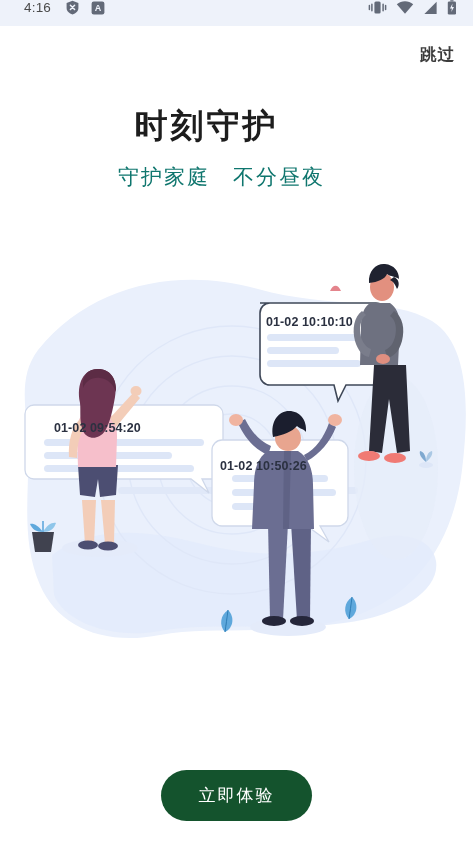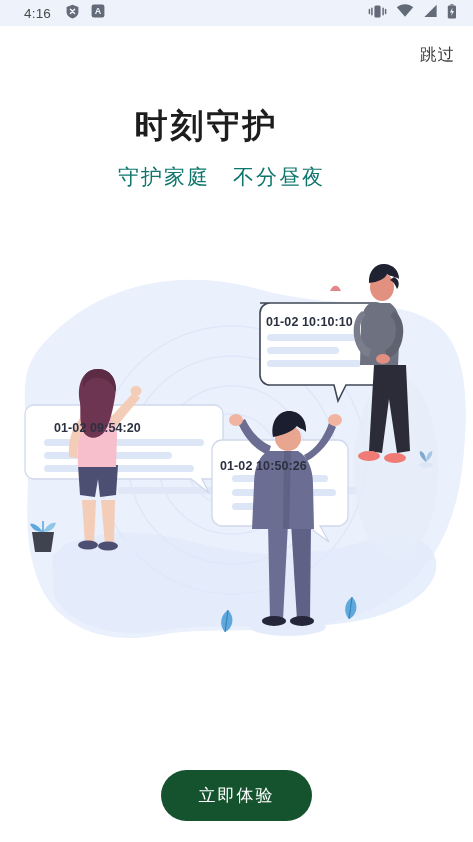"4:16" .statusbar { align-items: center -> flex-start }
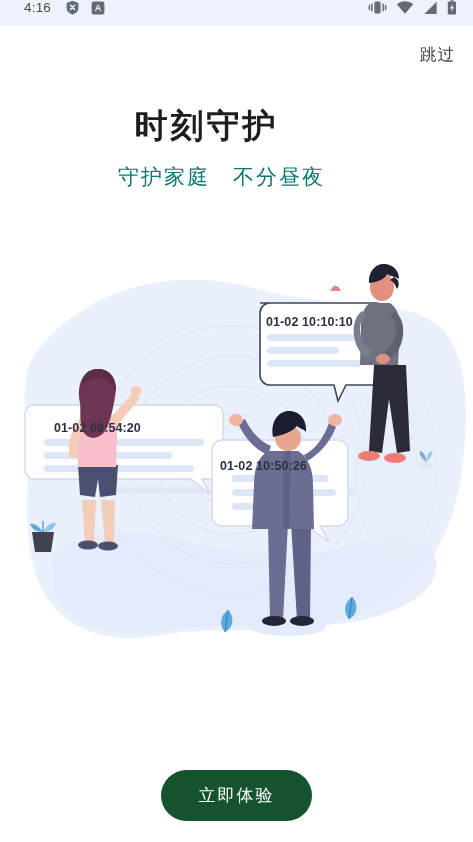"跳过" .skip { font-weight: none -> bold }
